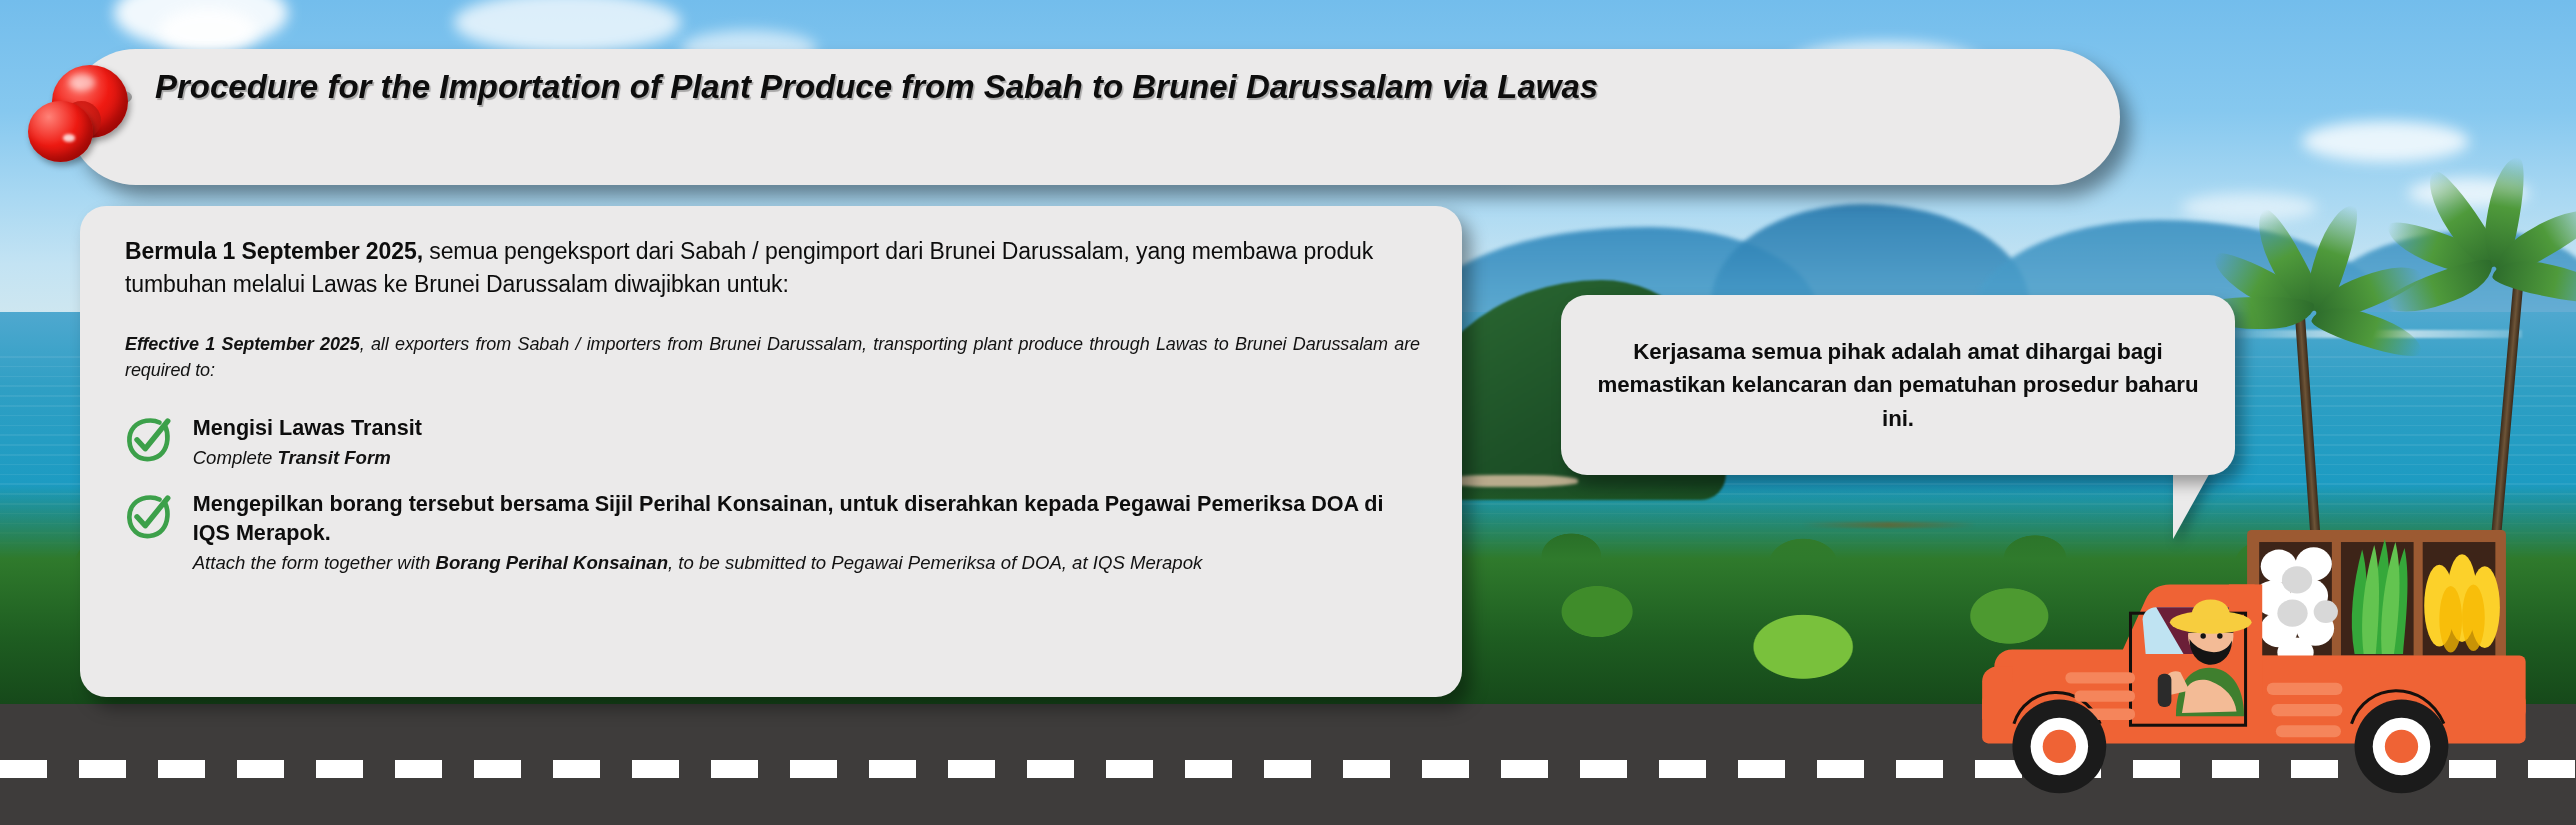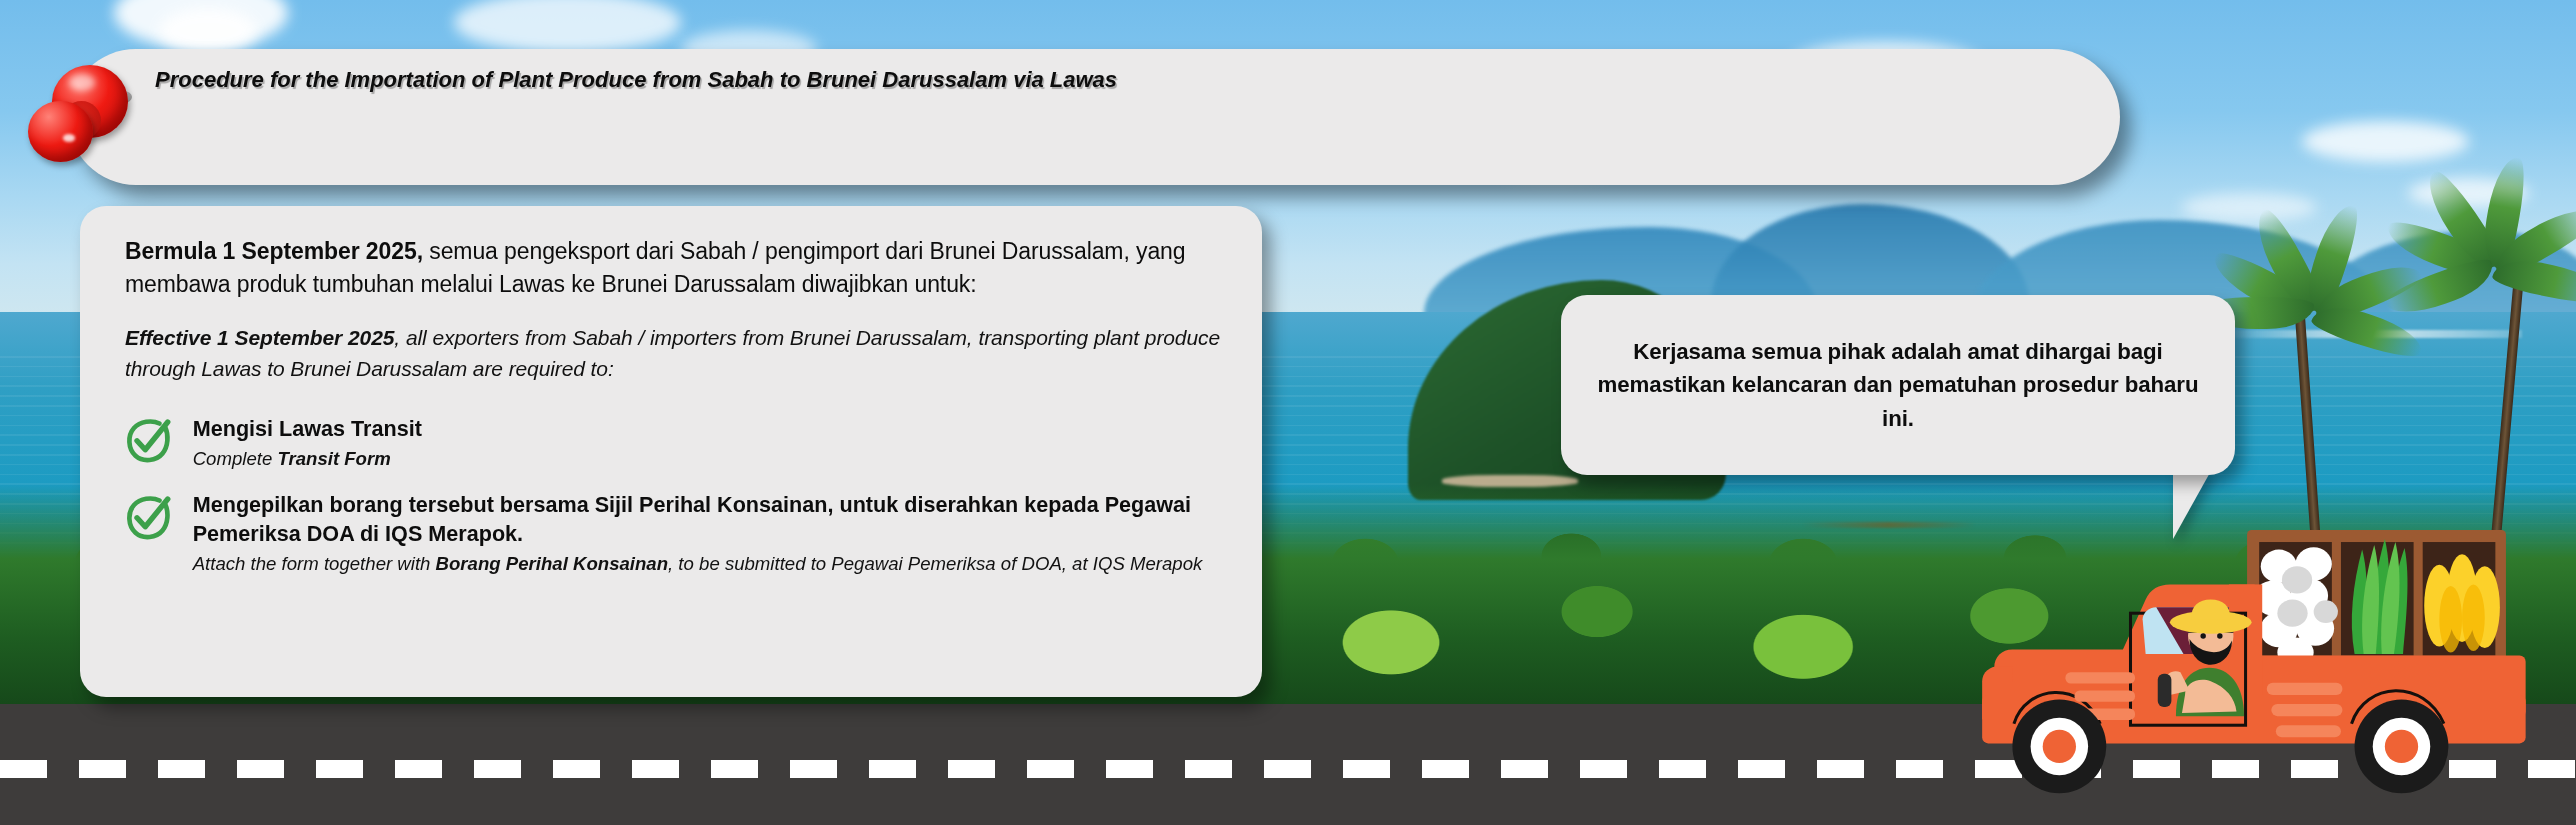"Procedure for the Importation of" .title-line2 { font-size: 22px -> 33px }
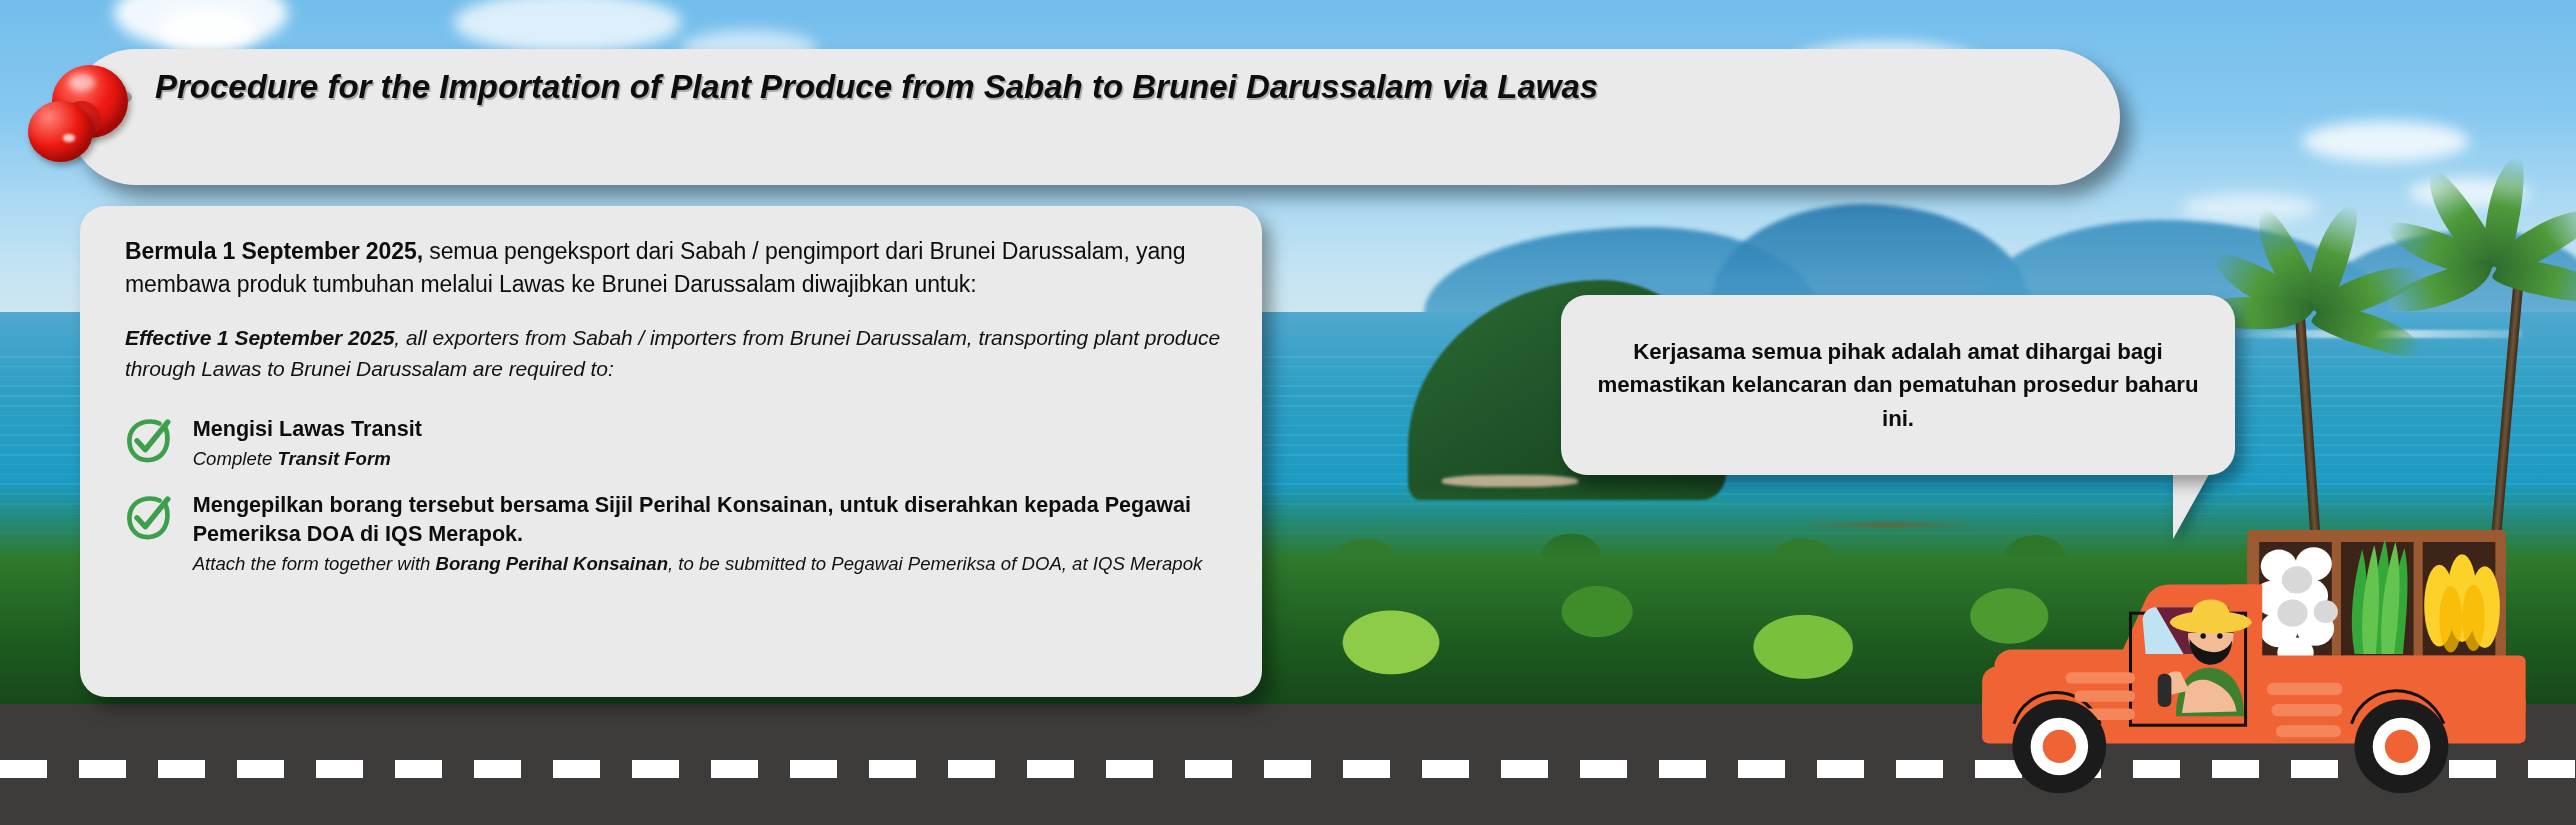"Bermula 1 September 2025, semua" .main-card { width: 1182px -> 1382px }
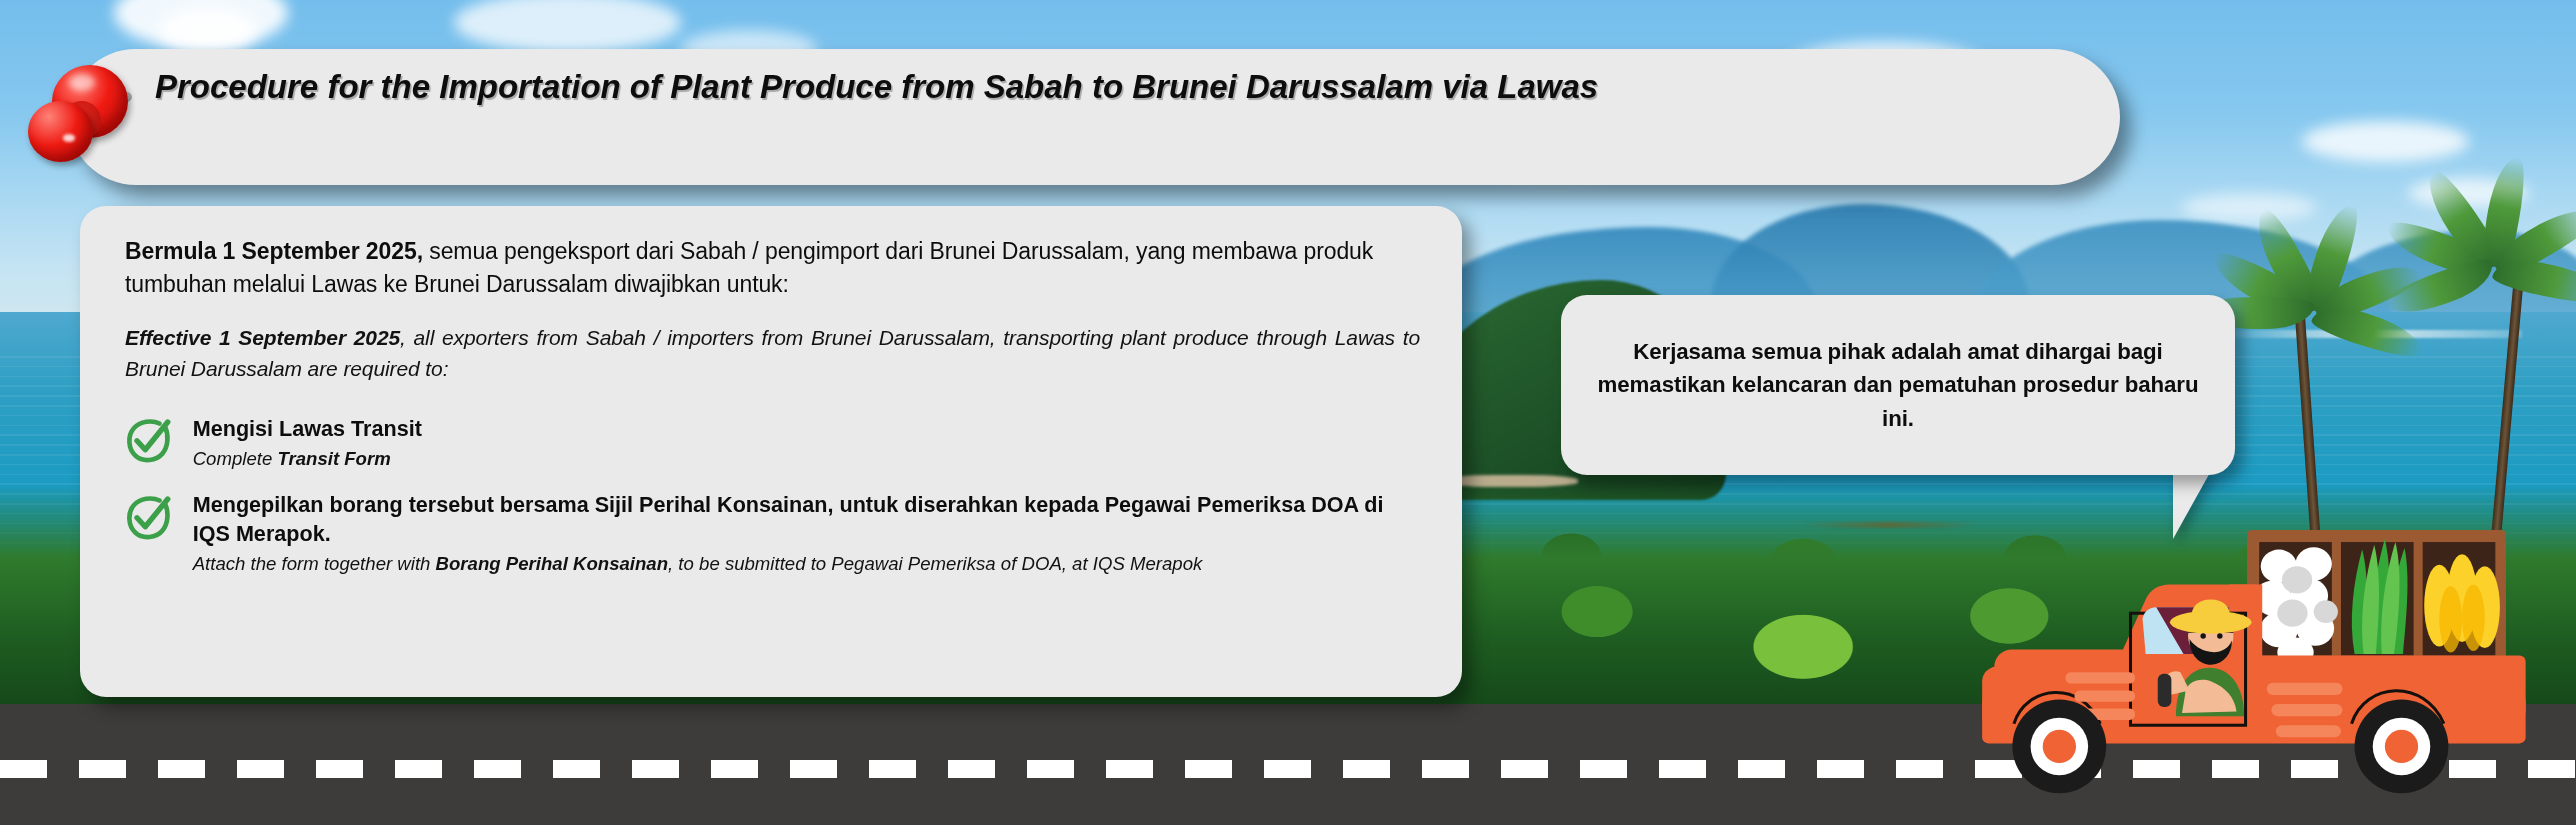"Effective 1 September 2025, all" .para-en { font-size: 21px -> 18px; margin-top: 22px -> 30px }
